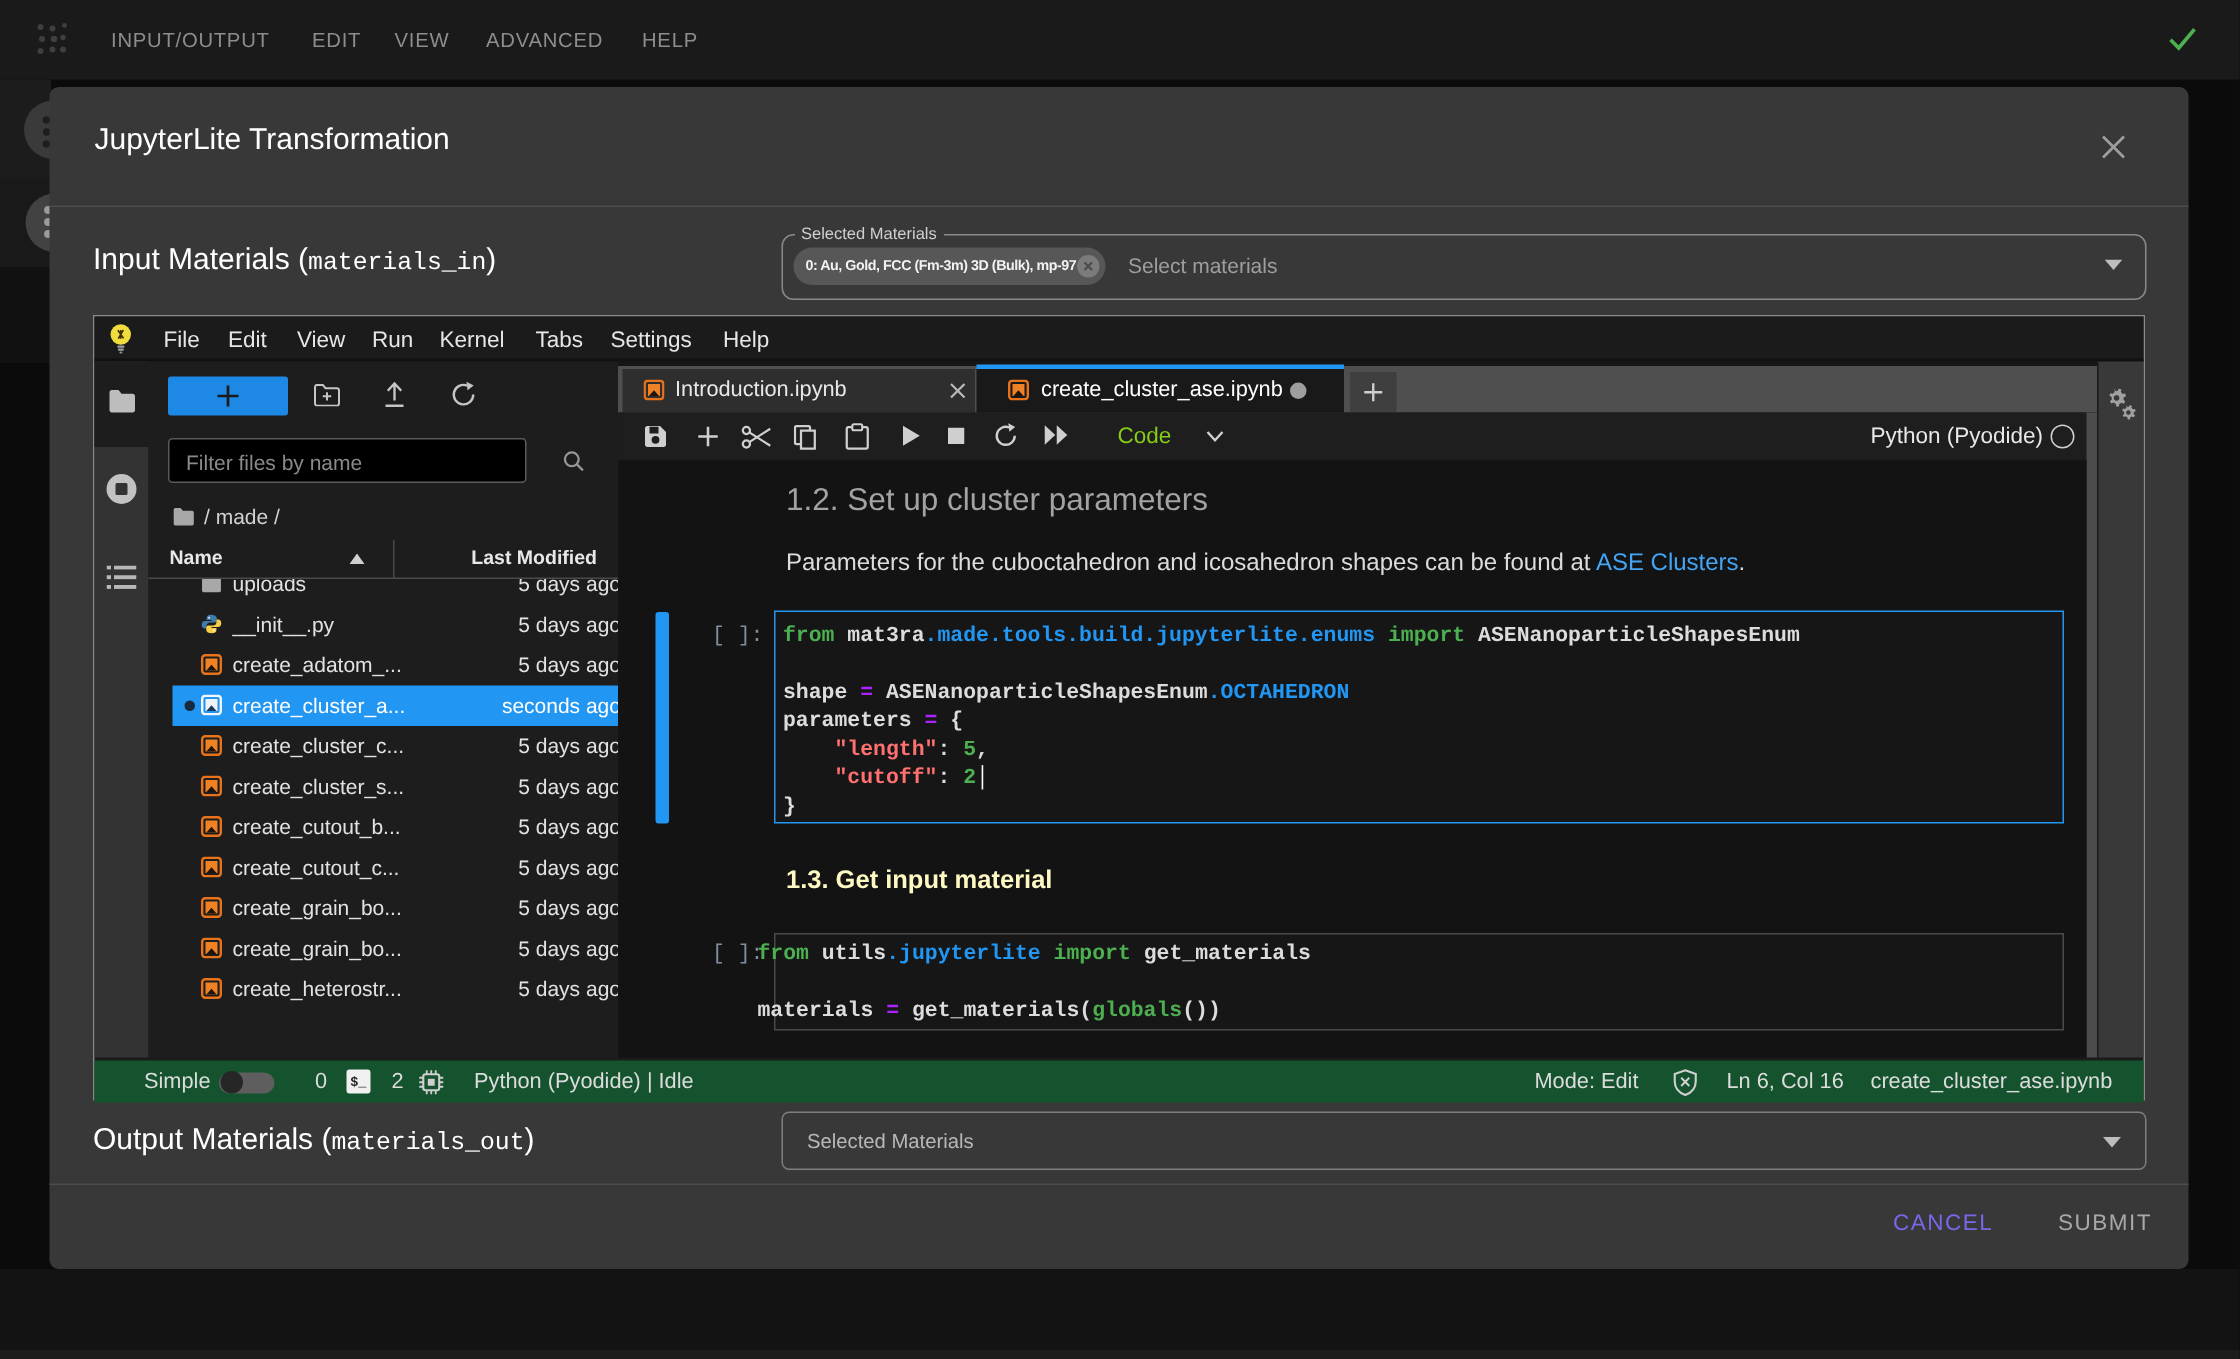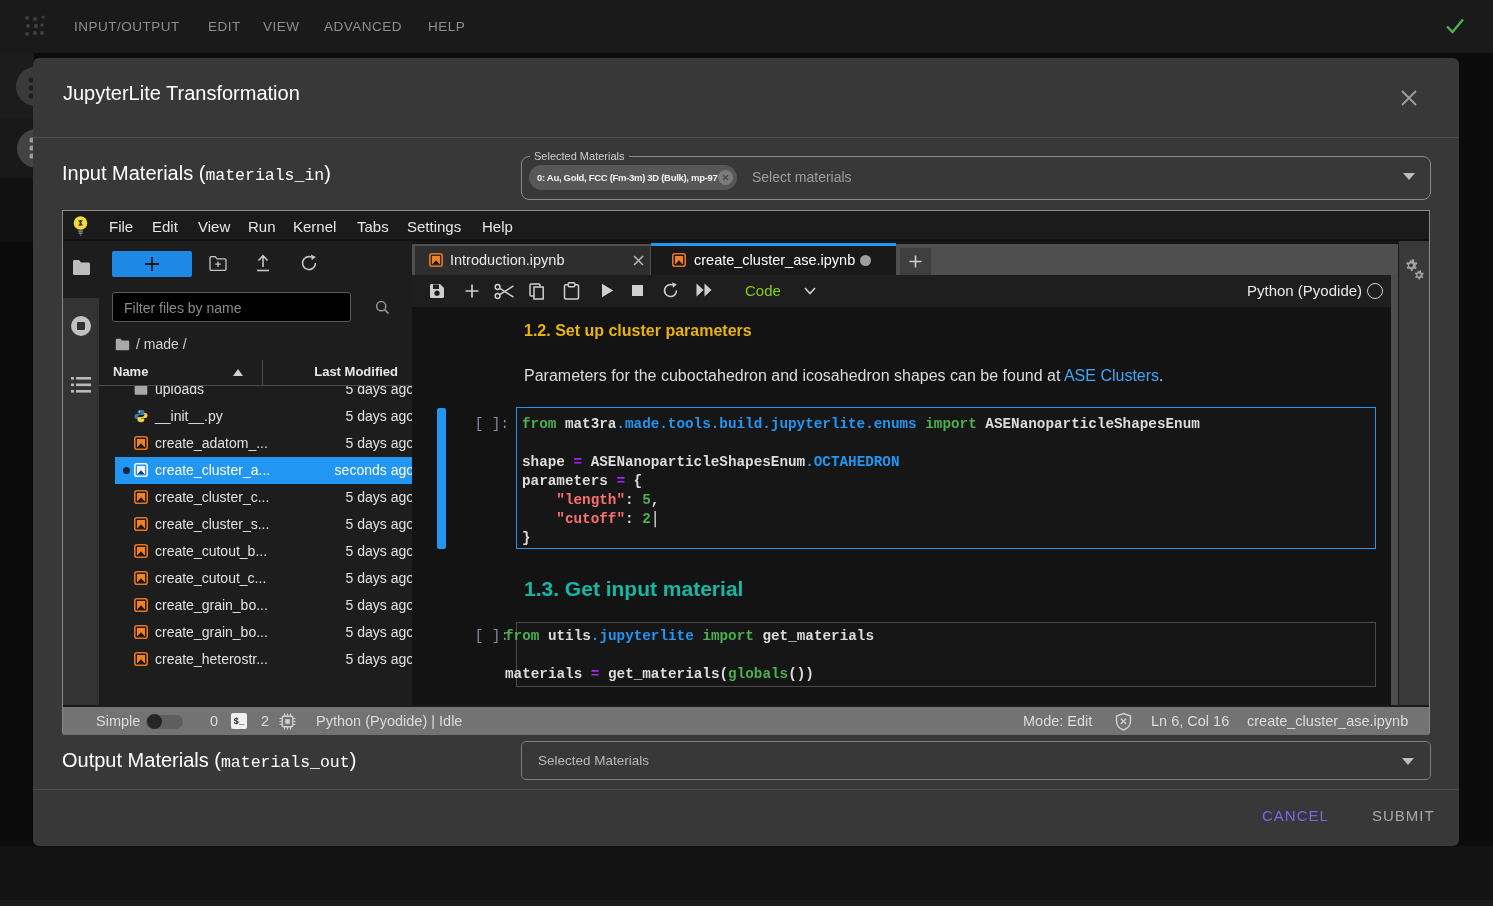"1.2. Set up cluster parameters" div.abs { color: #eab308 -> #a3a3a3; font-size: 16px -> 21px; font-weight: bold -> normal }
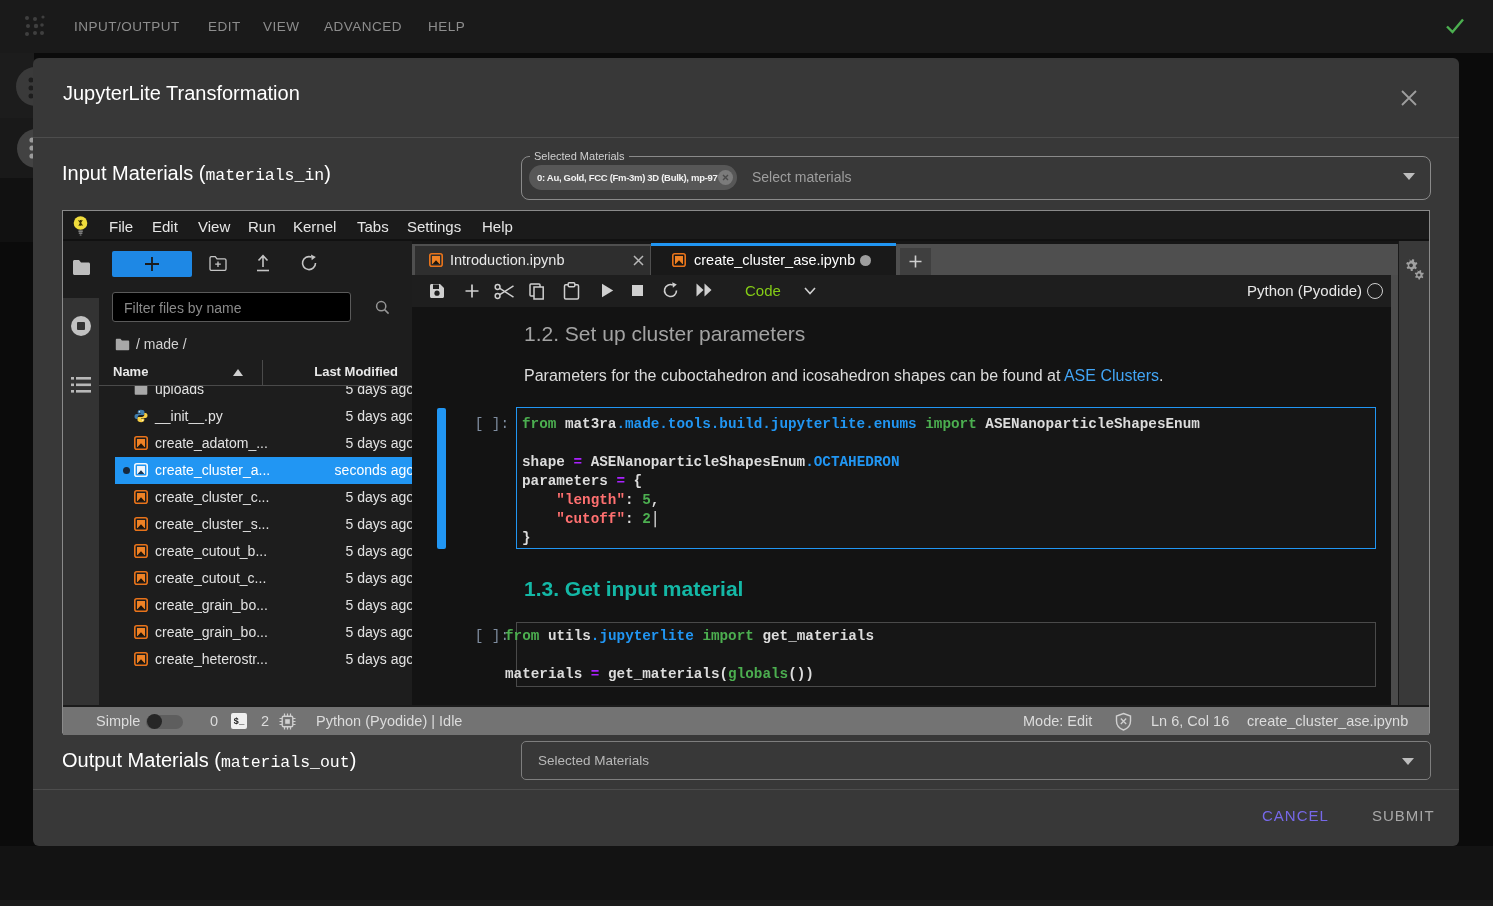"1.3. Get input material" div.abs { color: #14b8a6 -> #fef9c3; font-size: 21px -> 17px }
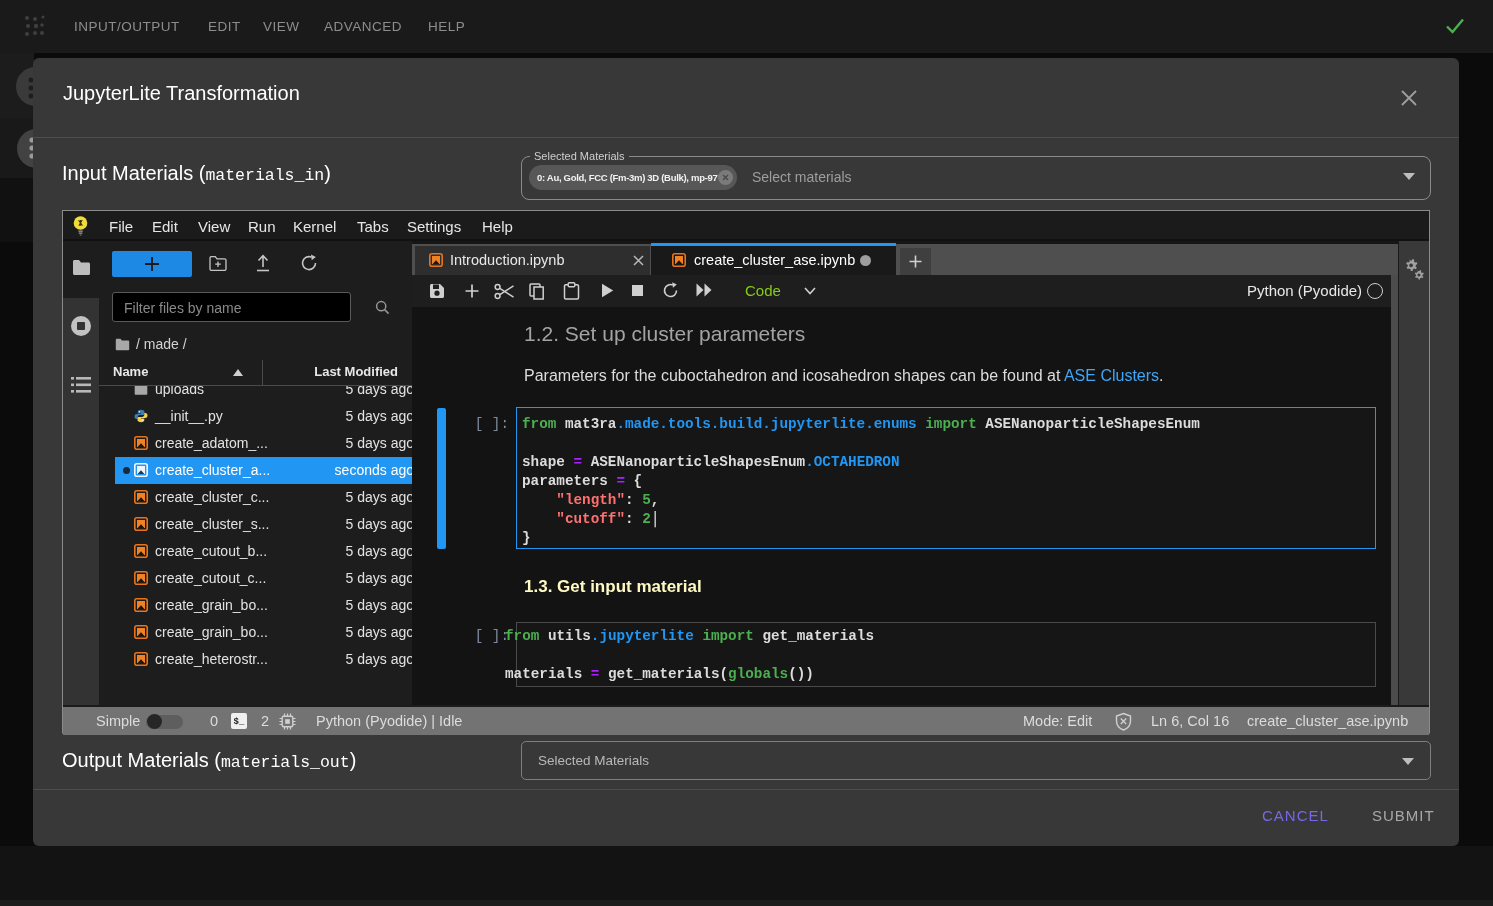"Simple" div.abs { background: #737373 -> #14532d }
